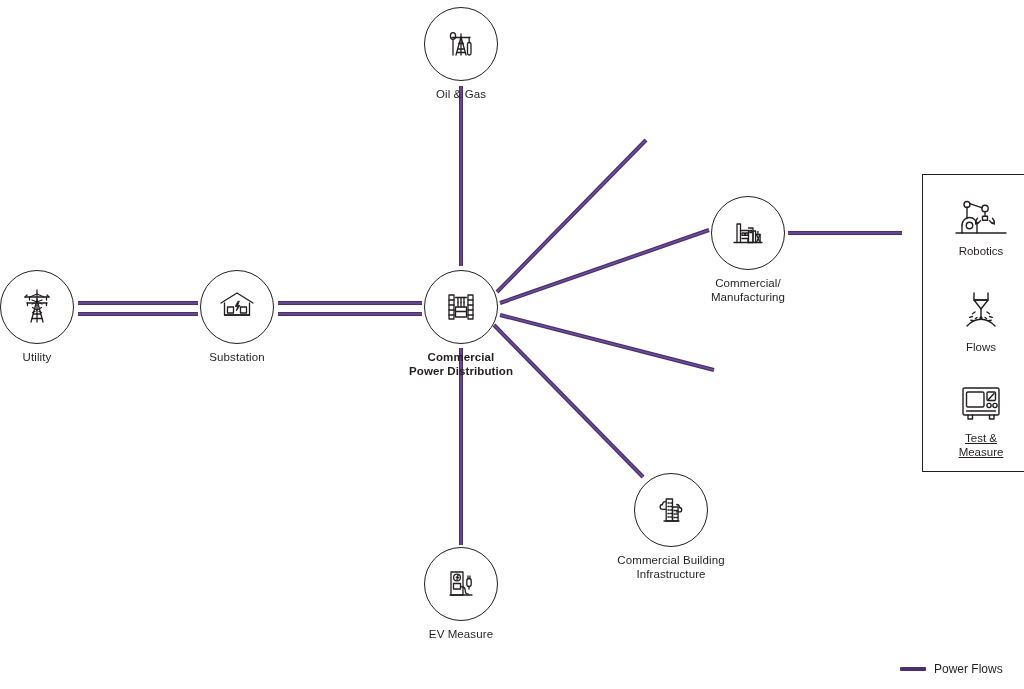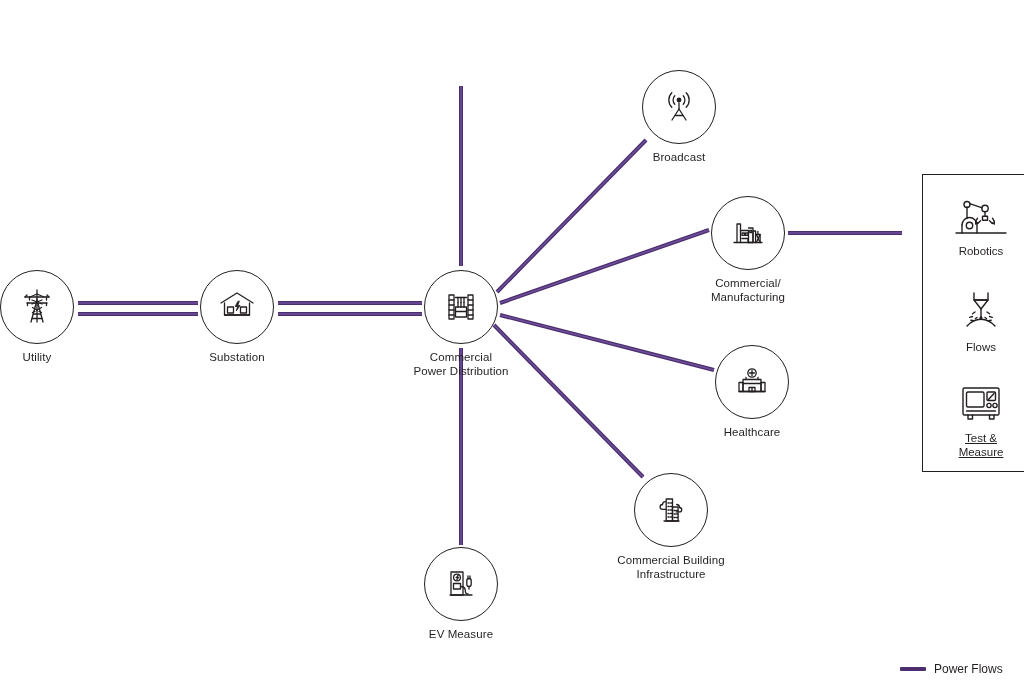"Oil & Gas" div.node { html: none -> <div> <div> <span> <svg> <path></path> <path></path> <path></path> <path></path> <path></path> <ellipse></ellipse> <path></path> <rect></rect> <path></path> </svg> </span> </div> <div>Oil &amp; Gas</div> </div> }
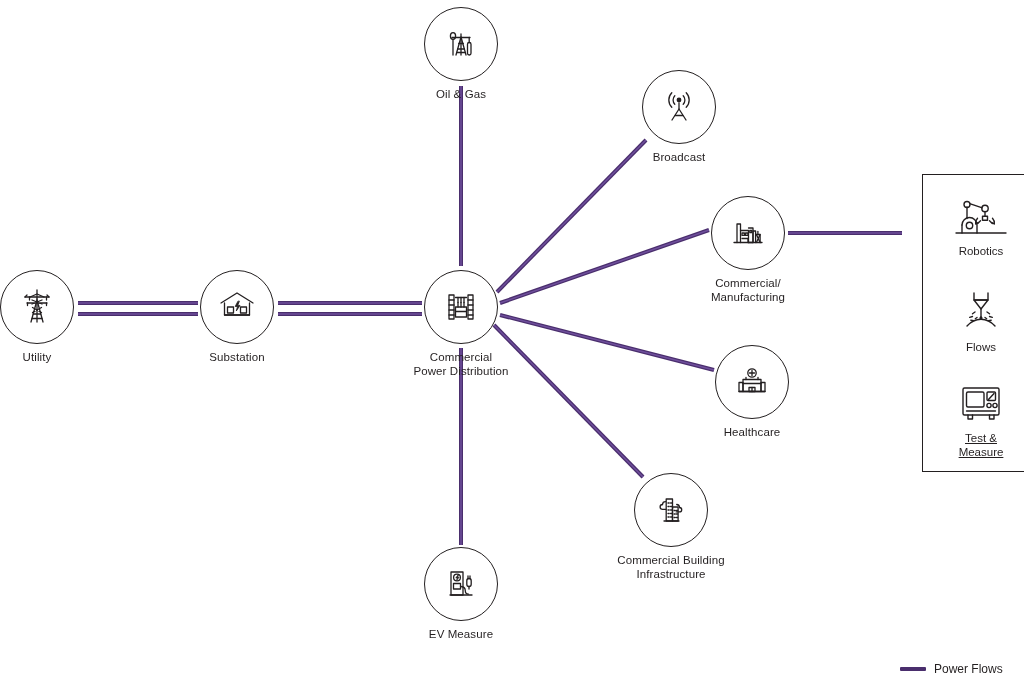"Broadcast" div.node { html: <div> <div> <span> <svg> <circle></circle> <path></path> <path></path> <path></path> <path></path> <path></path> <path></path> <path></path> </svg> </span> </div> <div>Broadcast</div> </div> -> none }
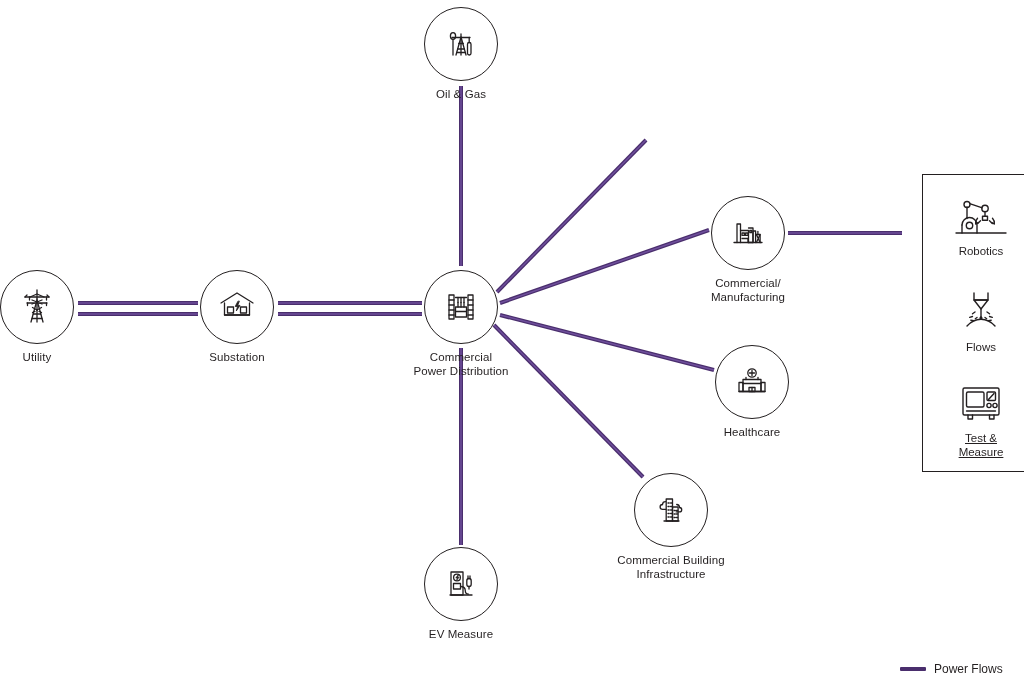"Commercial" div.node { font-weight: none -> bold }
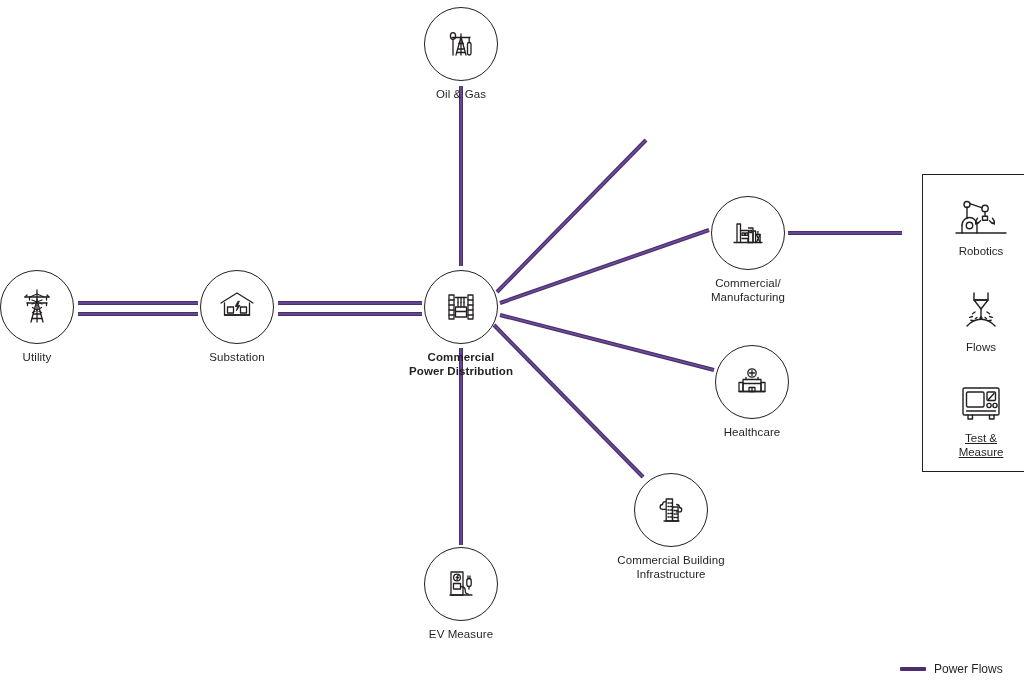"Healthcare" div.node { html: <div> <div> <span> <svg> <circle></circle> <path></path> <path></path> <path></path> <path></path> <path></path> <path></path> <path></path> <path></path> <path></path> </svg> </span> </div> <div>Healthcare</div> </div> -> none }
